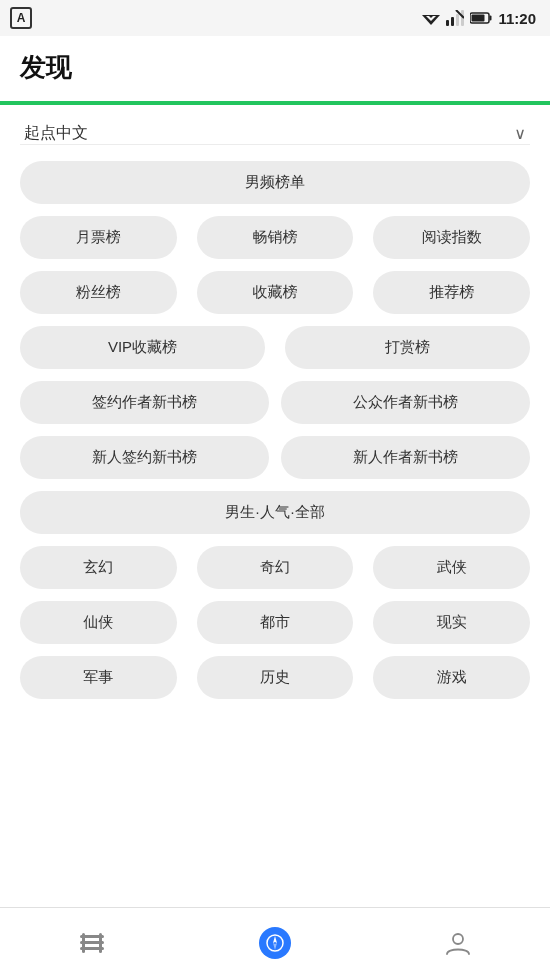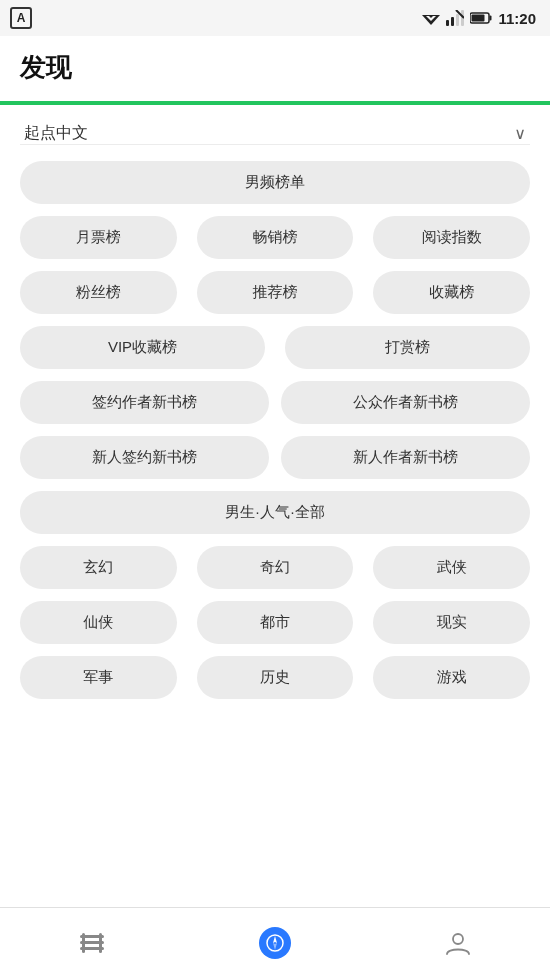"推荐榜" div.tag-pill { order: before "收藏榜" -> after "收藏榜" }
